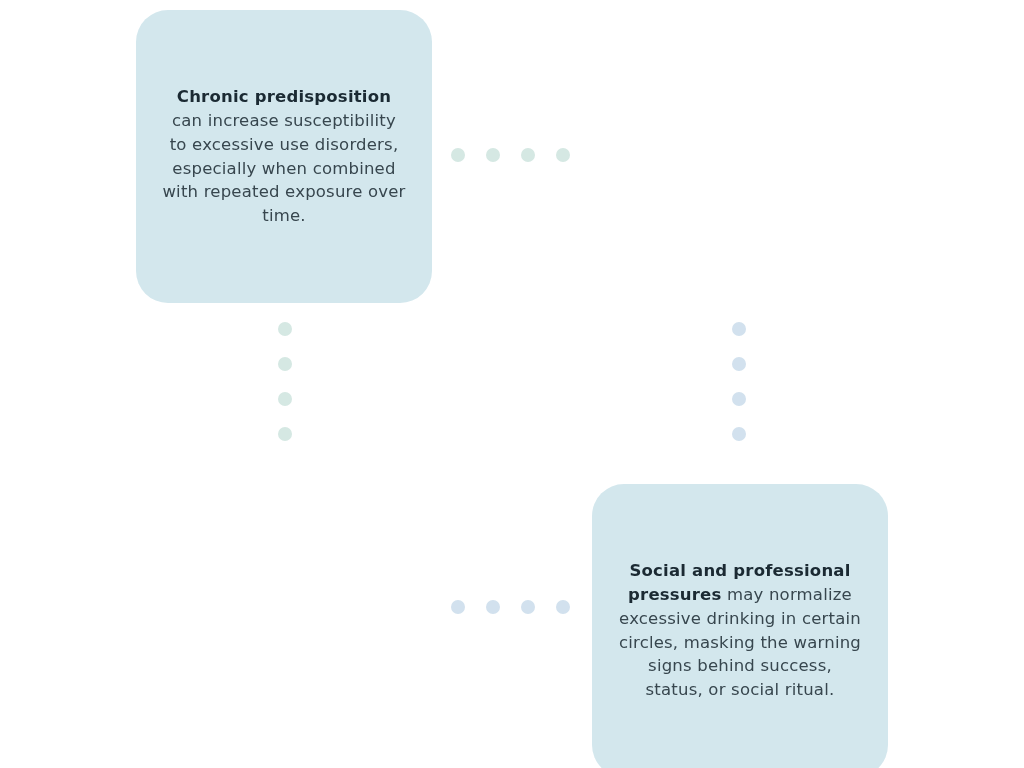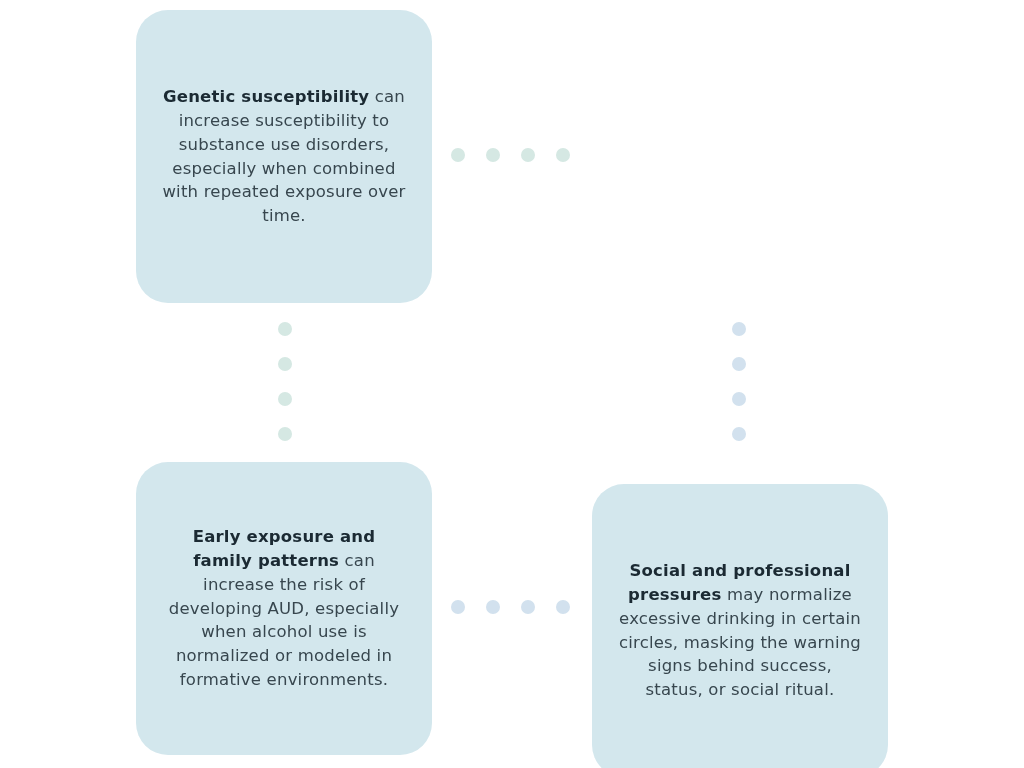"Genetic susceptibility" b { text: Genetic susceptibility -> Chronic predisposition }
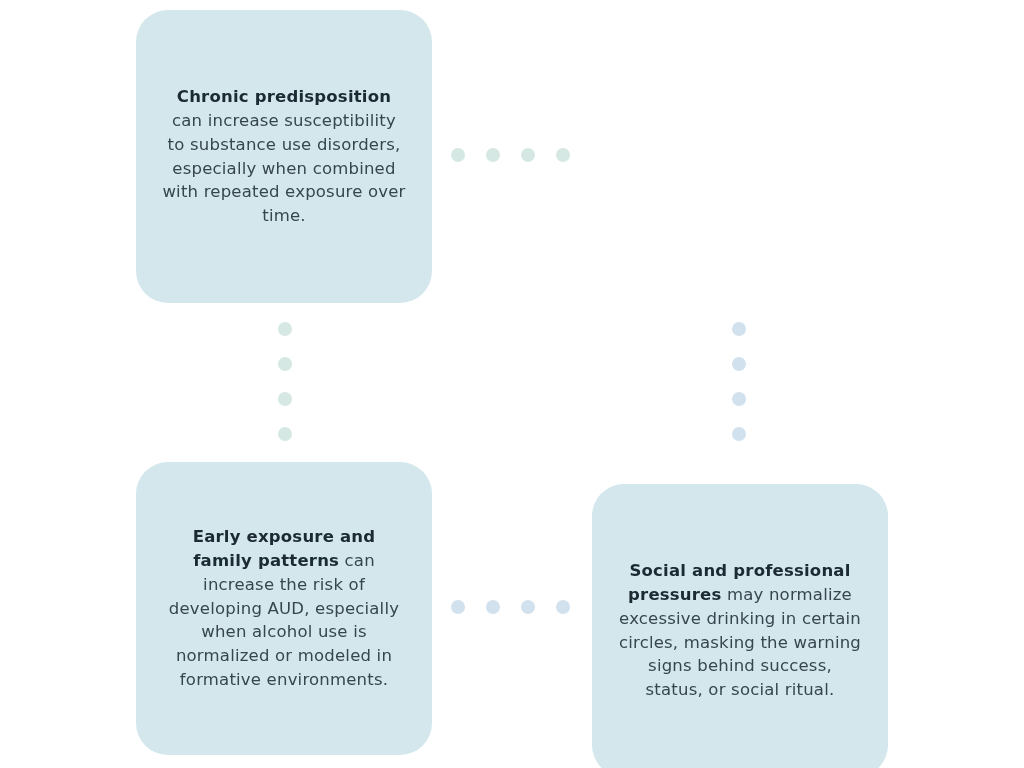"can increase susceptibility to substance" span { text: substance -> excessive }
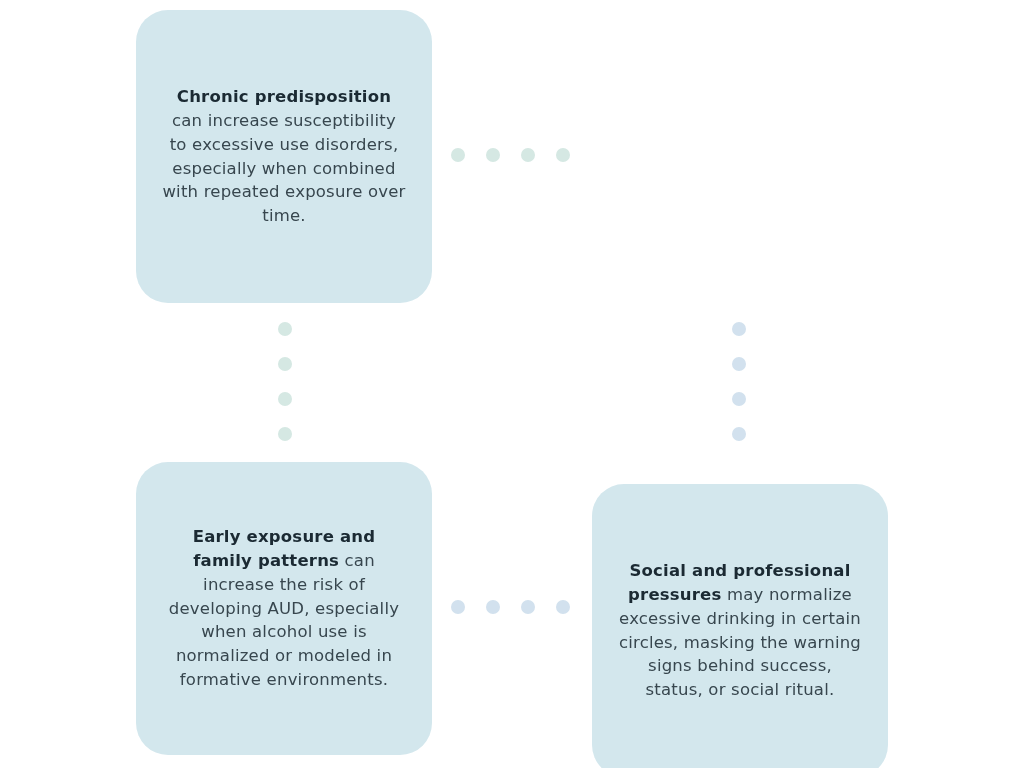"Early exposure and family patterns" div.card { html: <div> <div><b>Early exposure and family patterns</b><span> can increase the risk of developing AUD, especially when alcohol use is normalized or modeled in formative environments.</span></div> </div> -> none }
